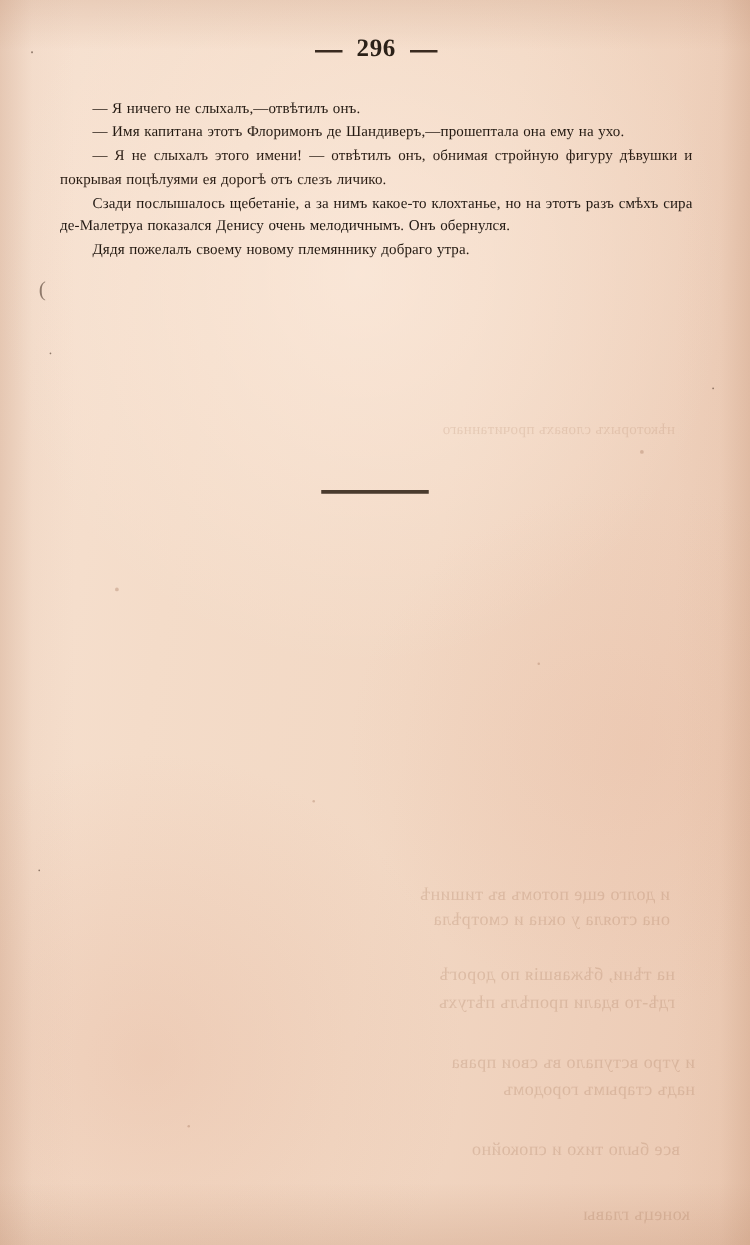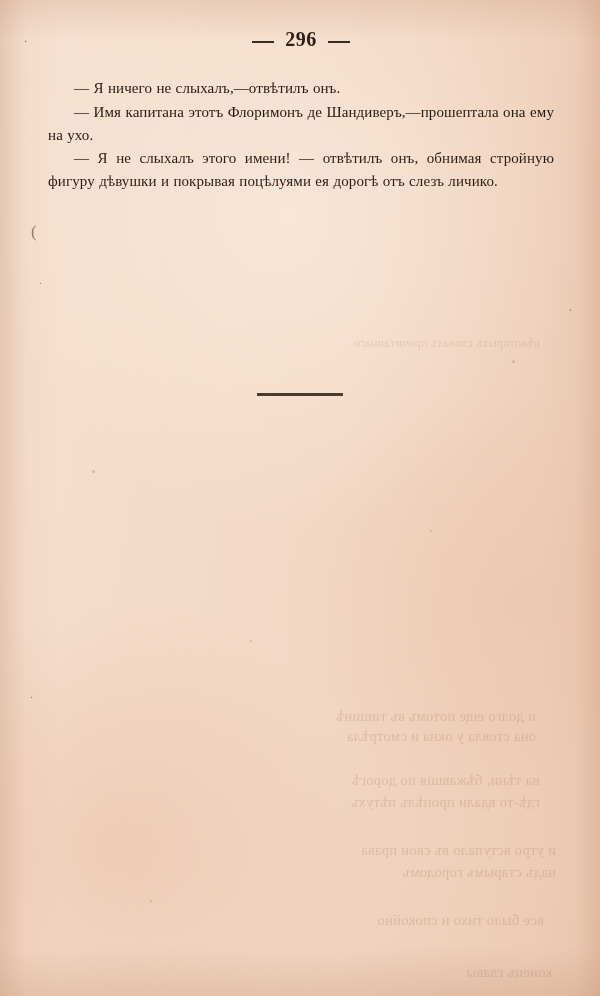"— Я ничего не слыхалъ,—отвѣтилъ" .body-text p { font-size: 15px -> 12px }
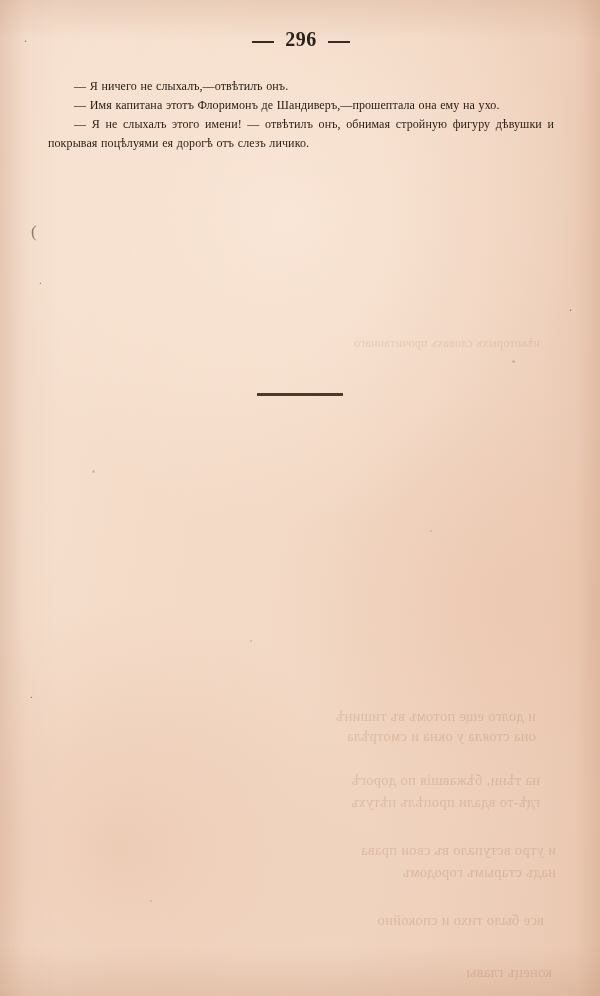"Сзади послышалось щебетаніе, а за" p.p4 { html: none -> <p>Сзади послышалось щебетаніе, а за нимъ какое-то клохтанье, но на этотъ разъ смѣхъ сира де-Малетруа показался Денису очень мелодичнымъ. Онъ обернулся.</p> }
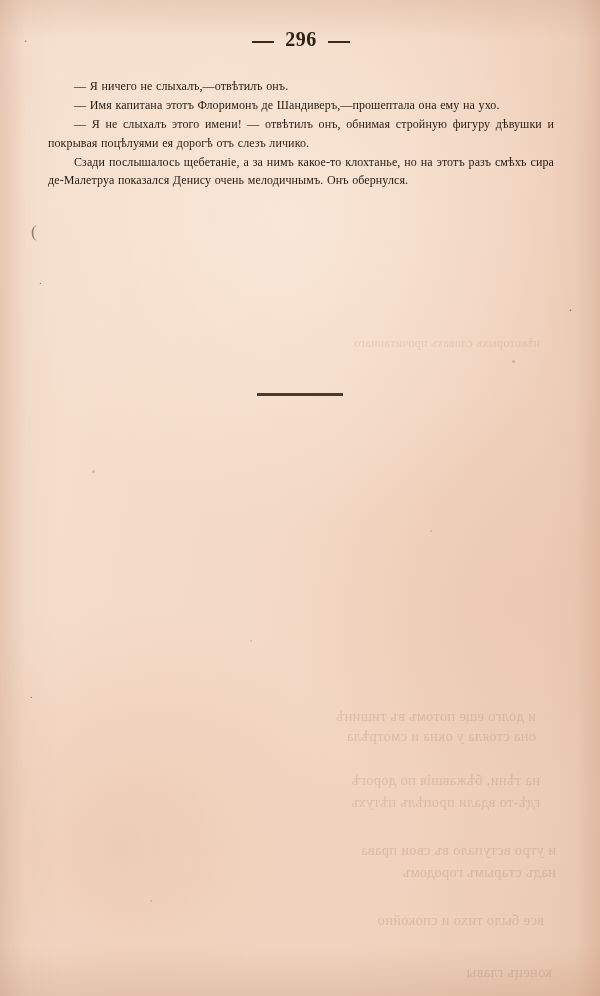"Дядя пожелалъ своему новому племяннику" p.p5 { html: none -> <p>Дядя пожелалъ своему новому племяннику добраго утра.</p> }
